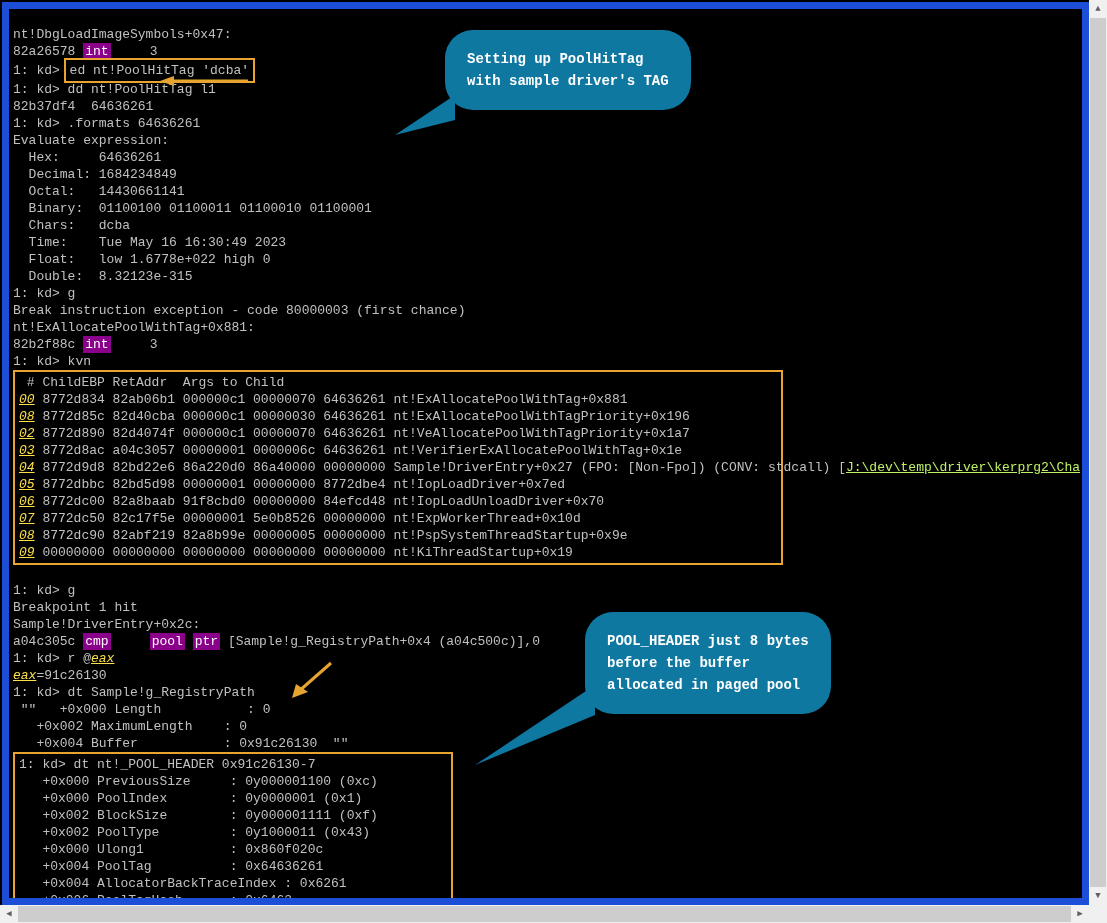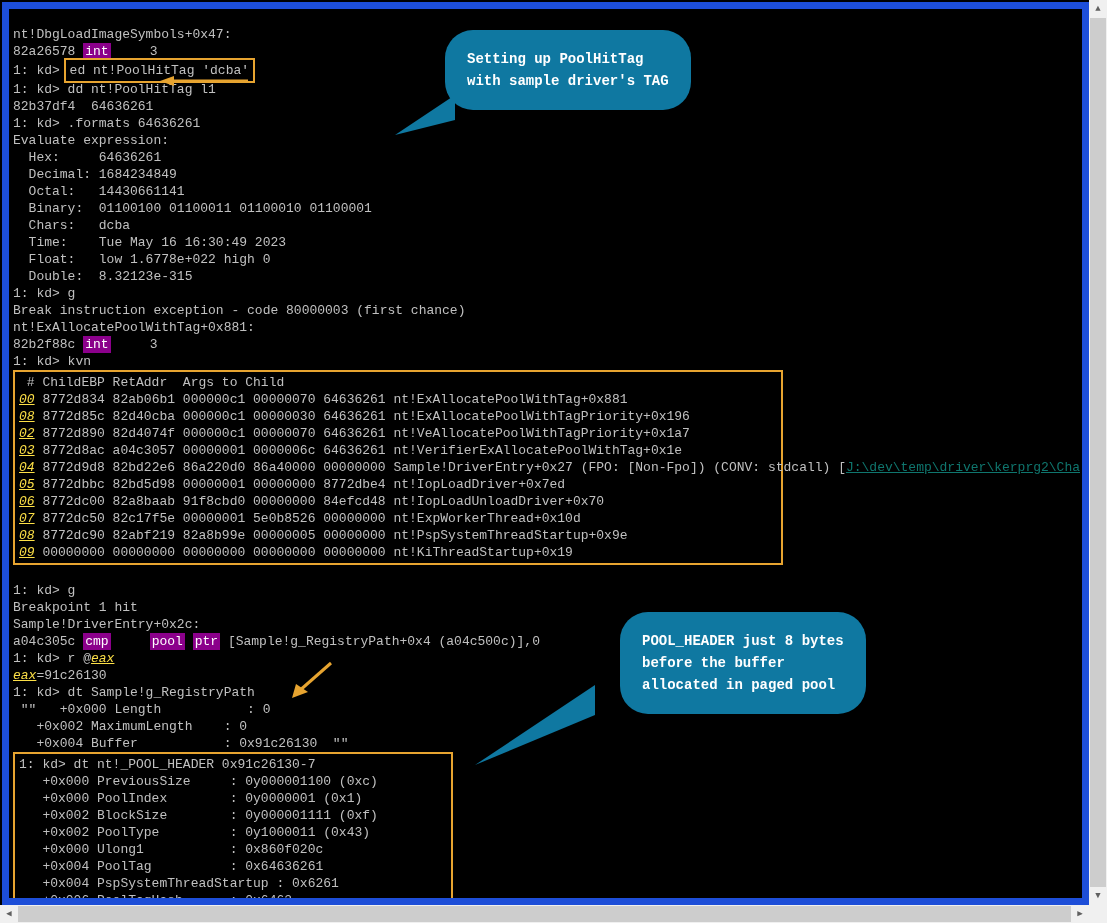"J:\dev\temp\driver\kerprg2\Cha" .path { color: #0f766e -> #bef264 }
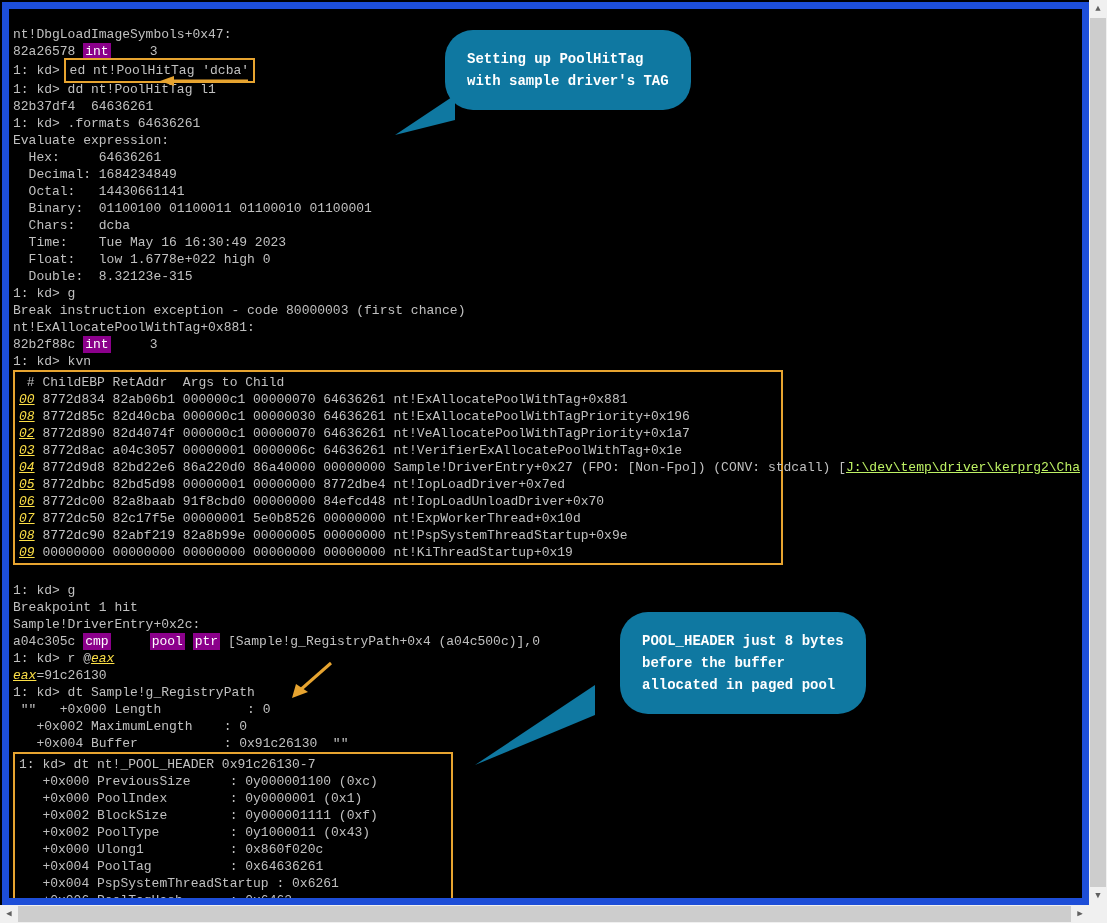"POOL_HEADER just 8 bytes" div.callout { left: 620px -> 585px }
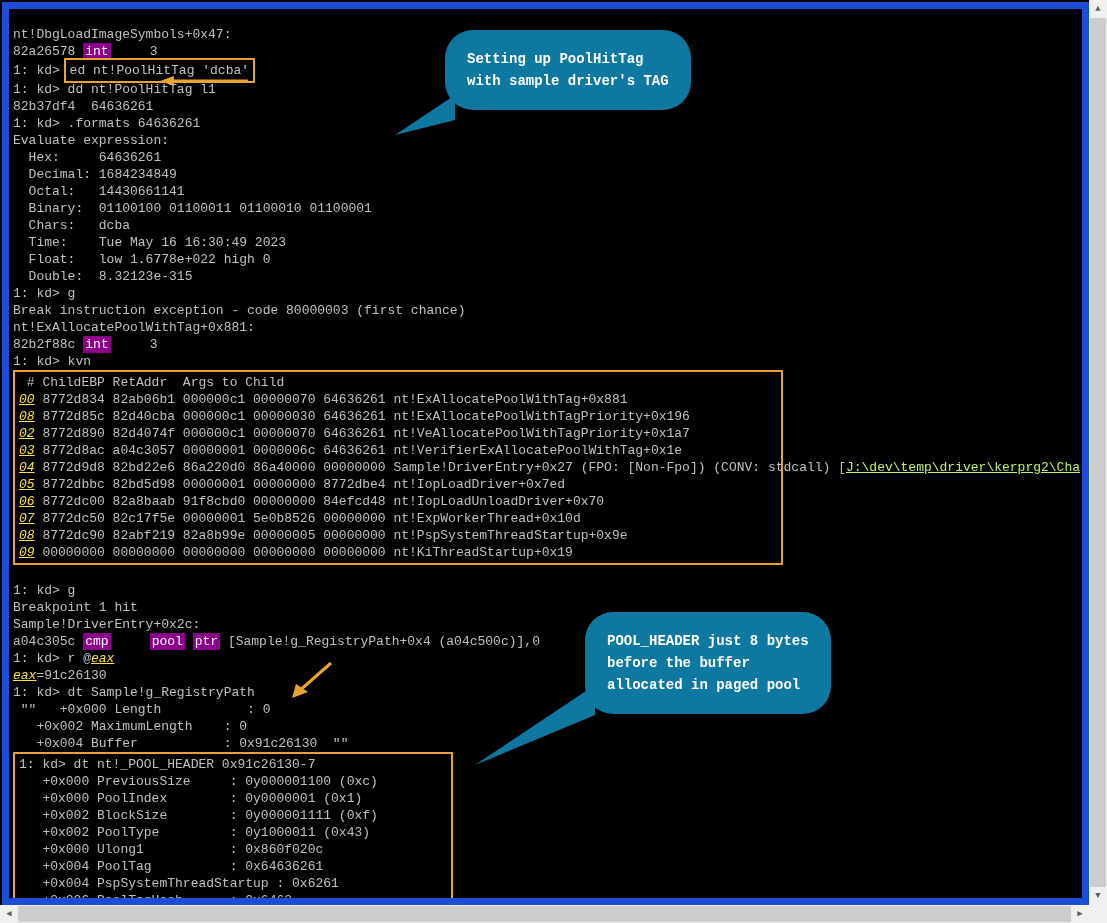"+0x004 PspSystemThreadStartup : 0x6261" span { text: PspSystemThreadStartup -> AllocatorBackTraceIndex }
